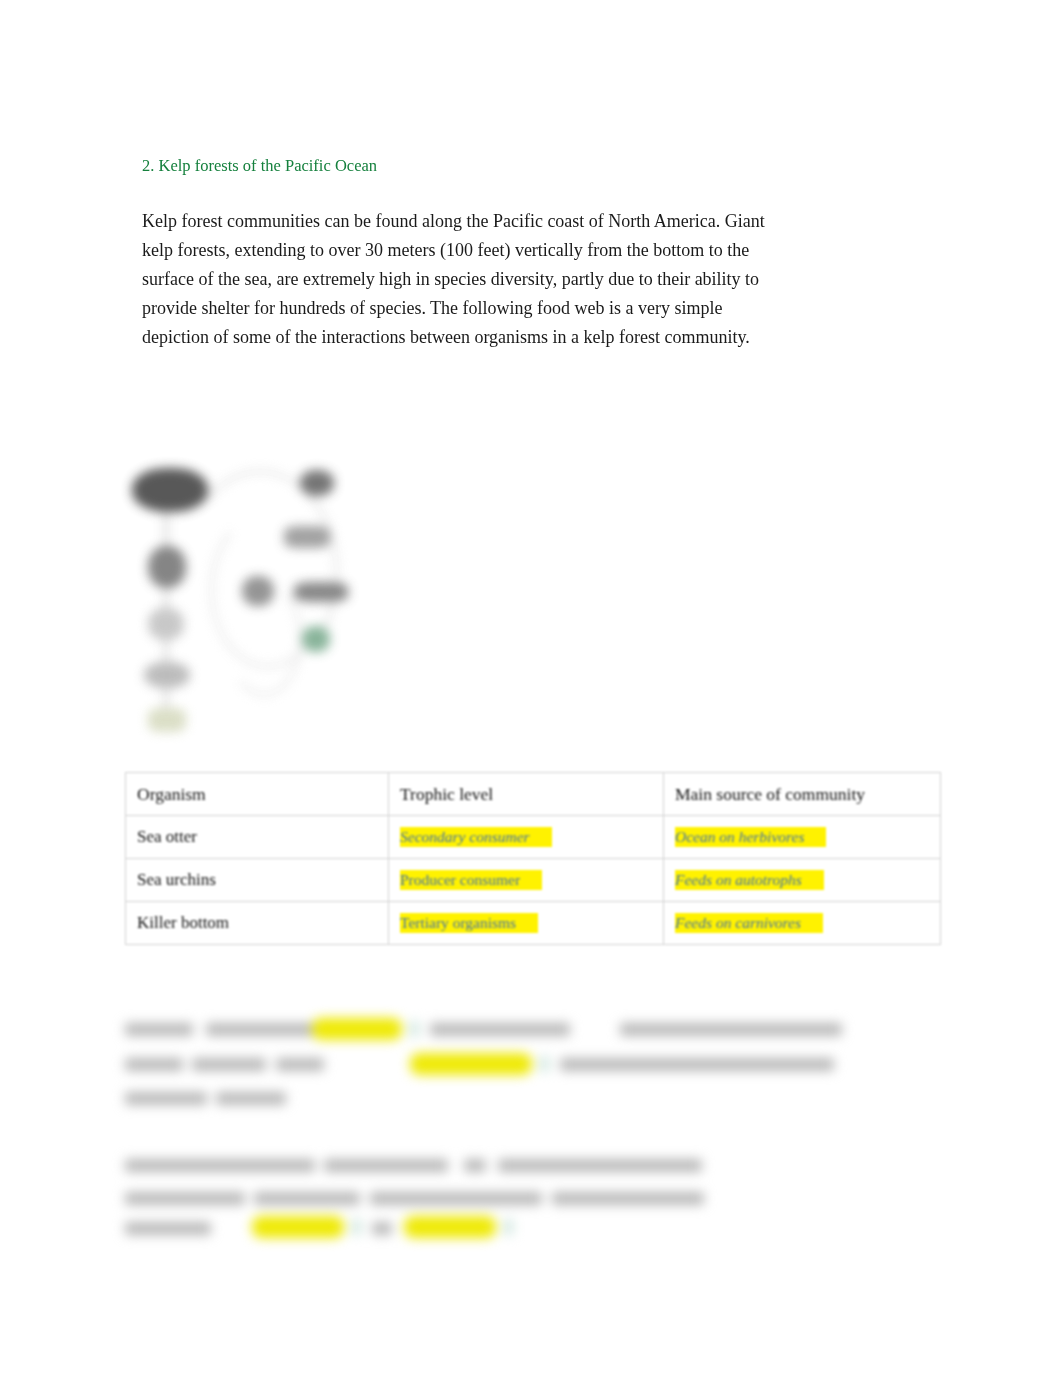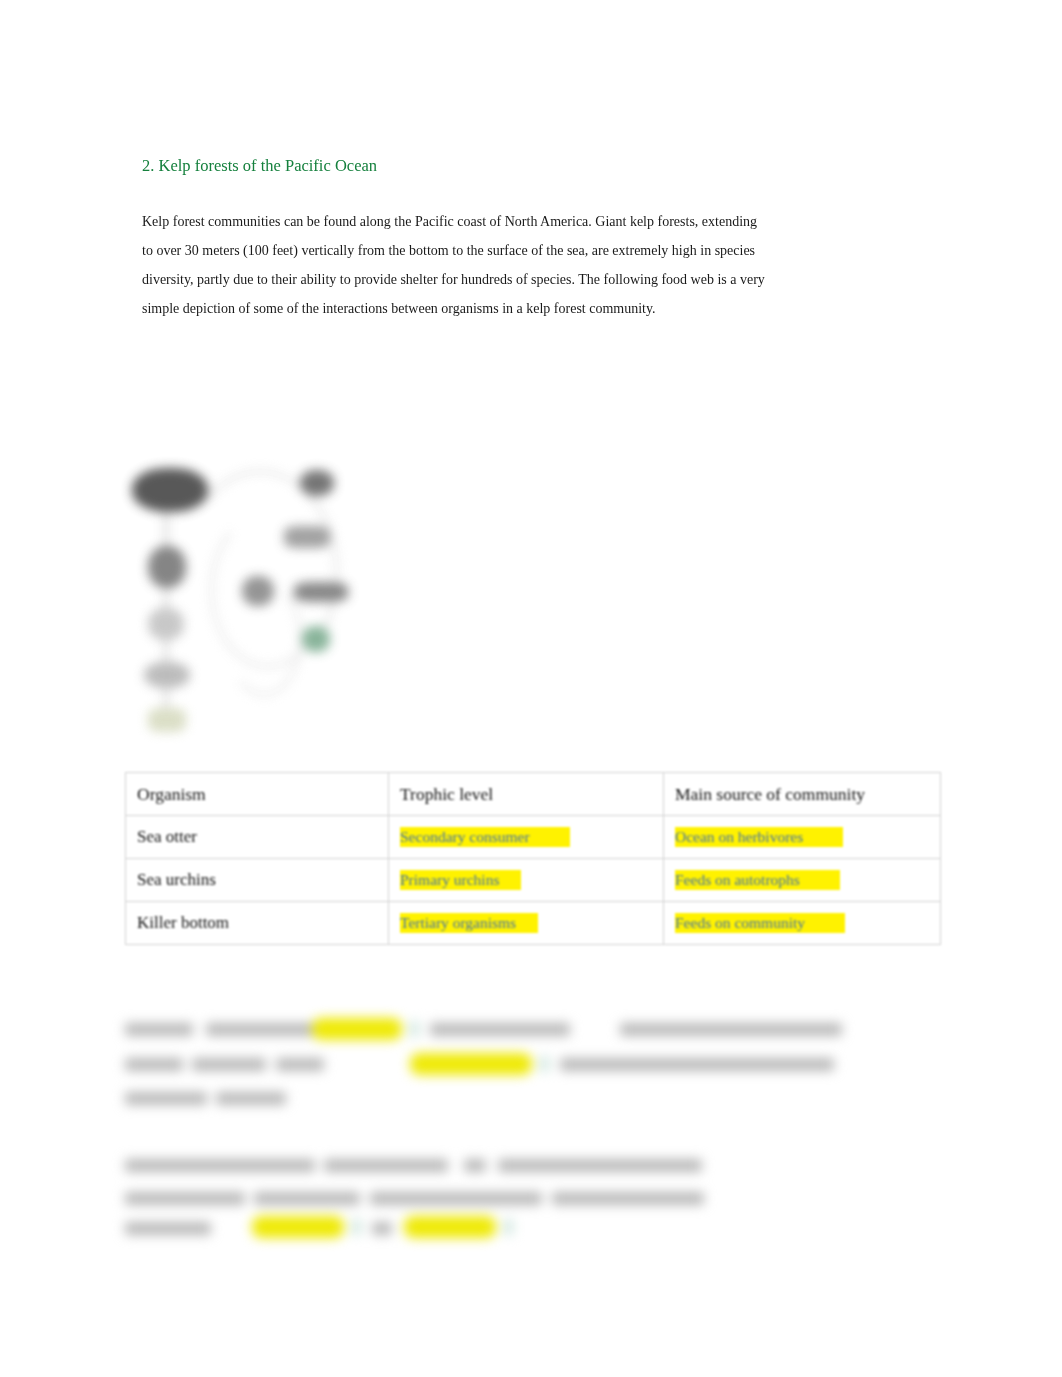"Kelp forest communities can be" .intro-paragraph { font-size: 14px -> 18px }
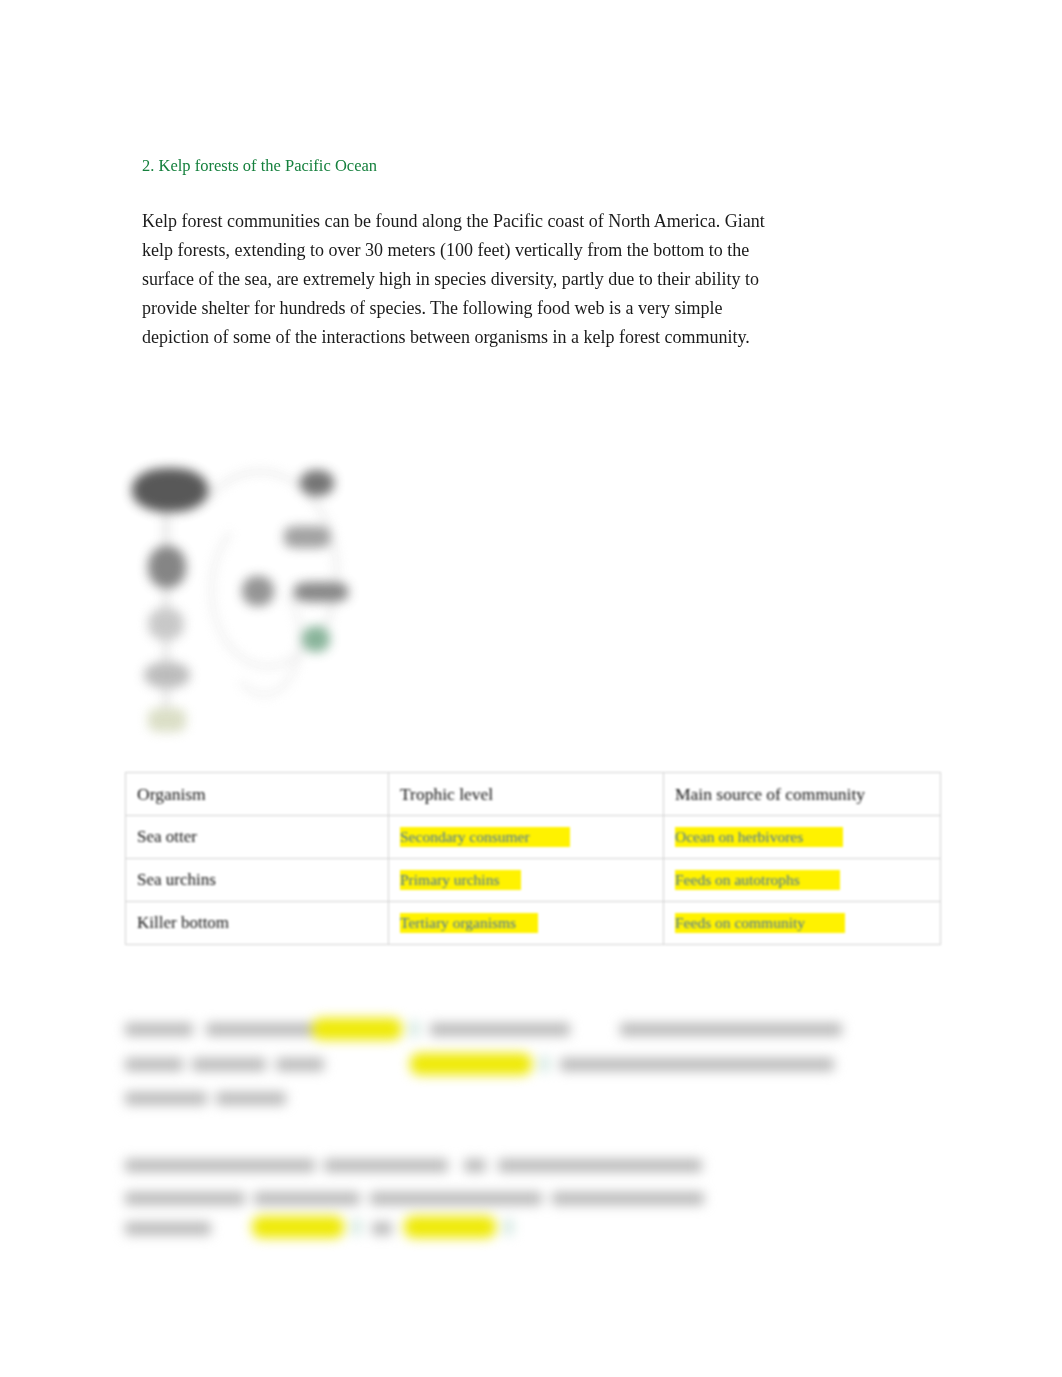"Secondary consumer" .hl.pad-md { font-style: none -> italic; padding-right: 40px -> 22px }
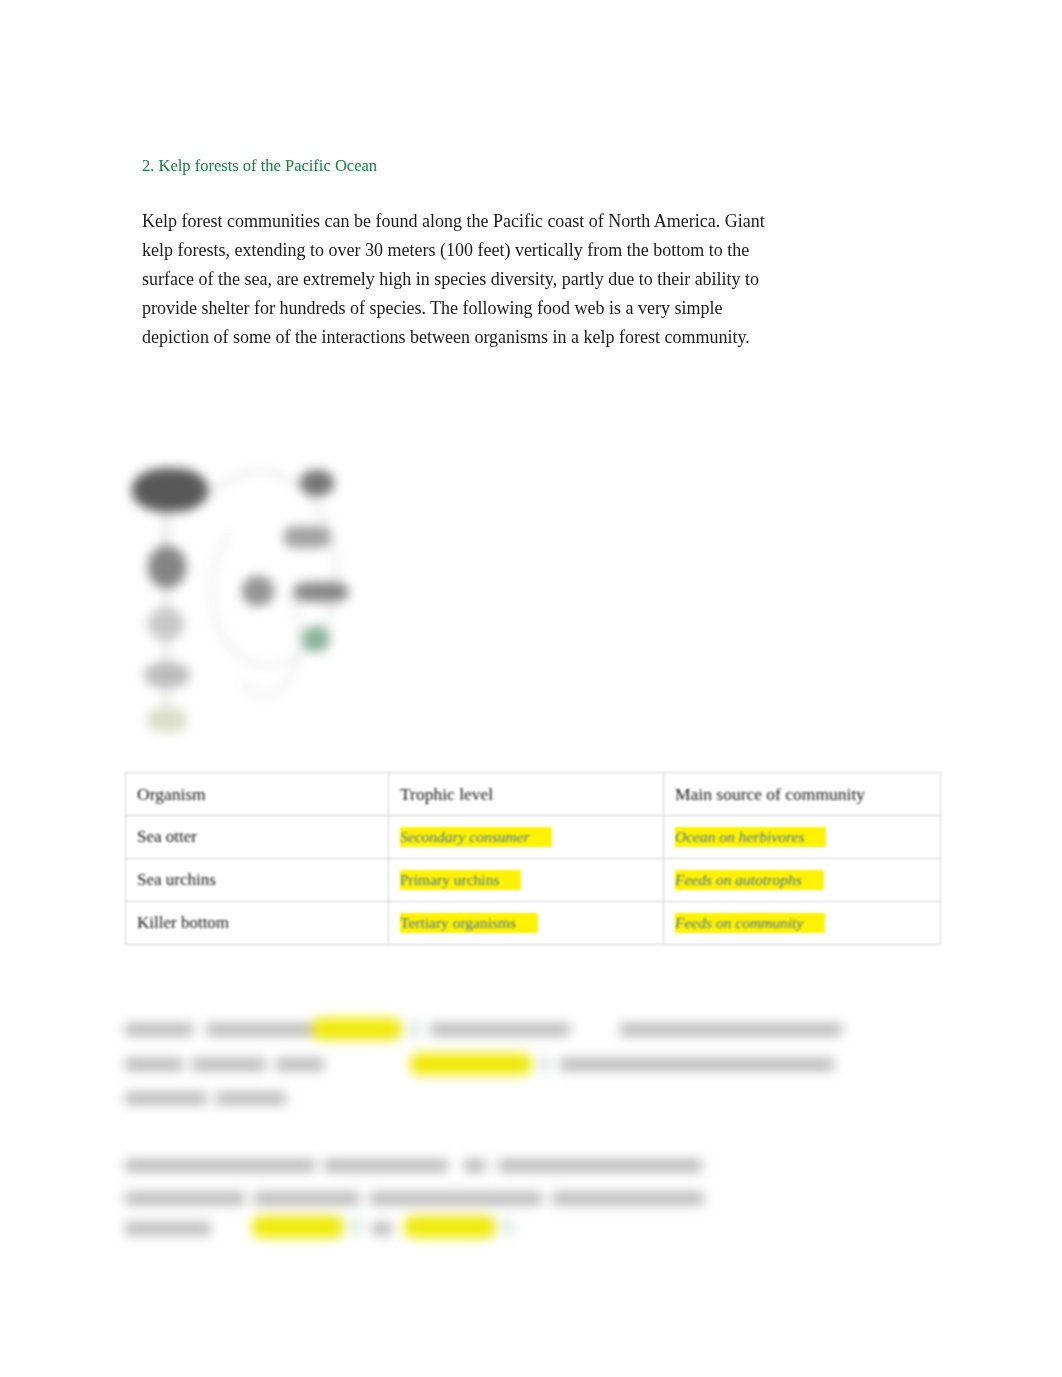"Primary urchins" span.hl { text: Primary urchins -> Producer consumer }
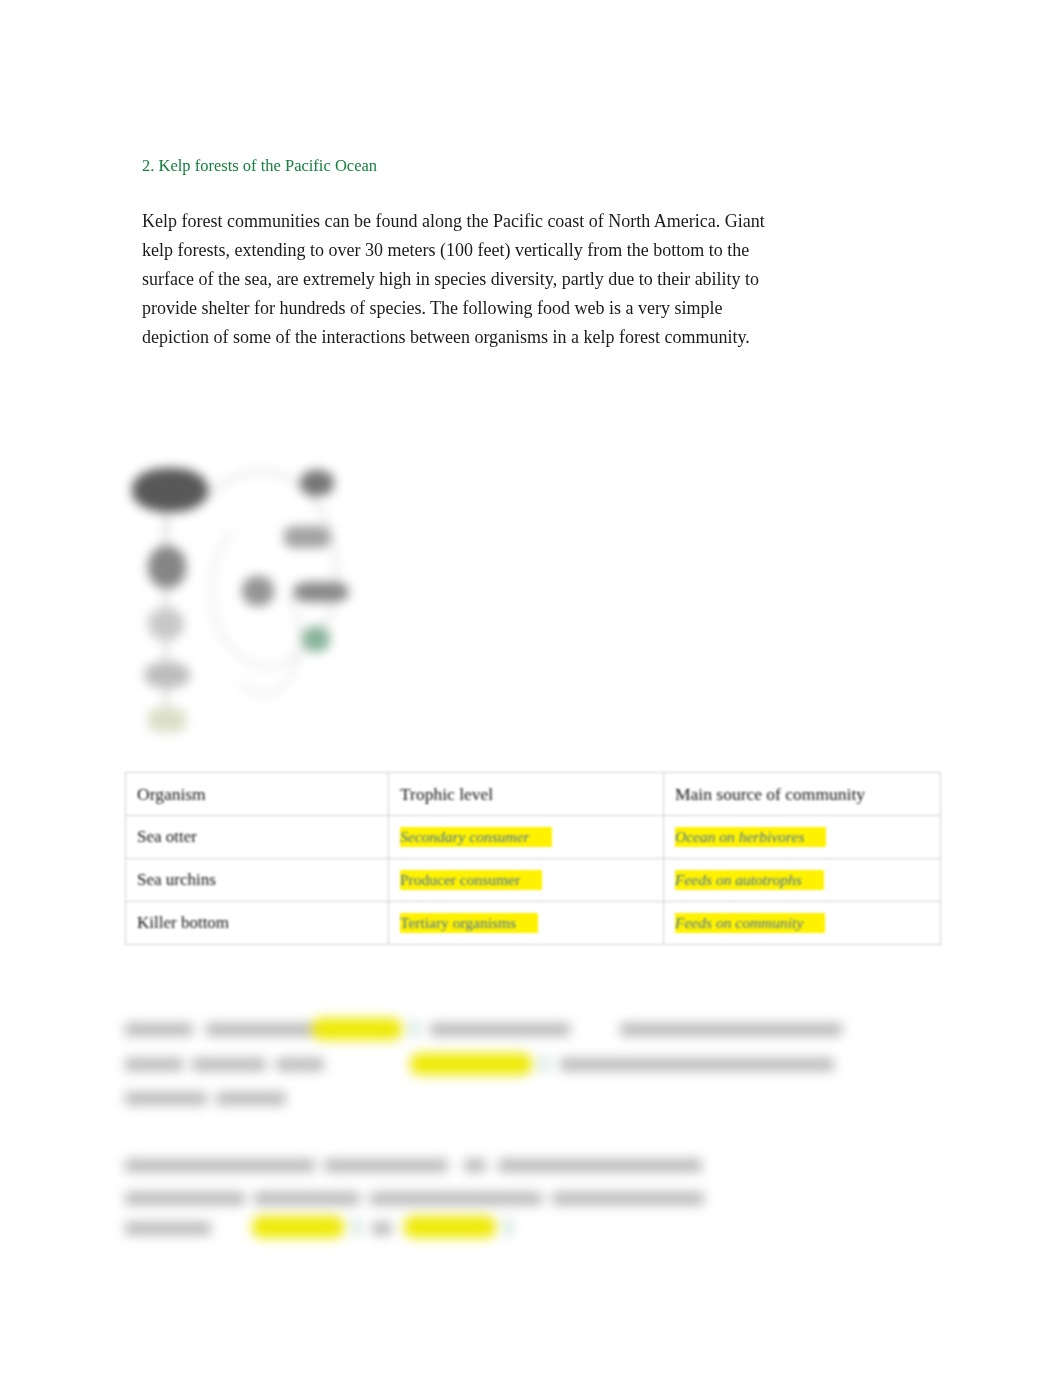"Feeds on community" span.hl { text: community -> carnivores }
